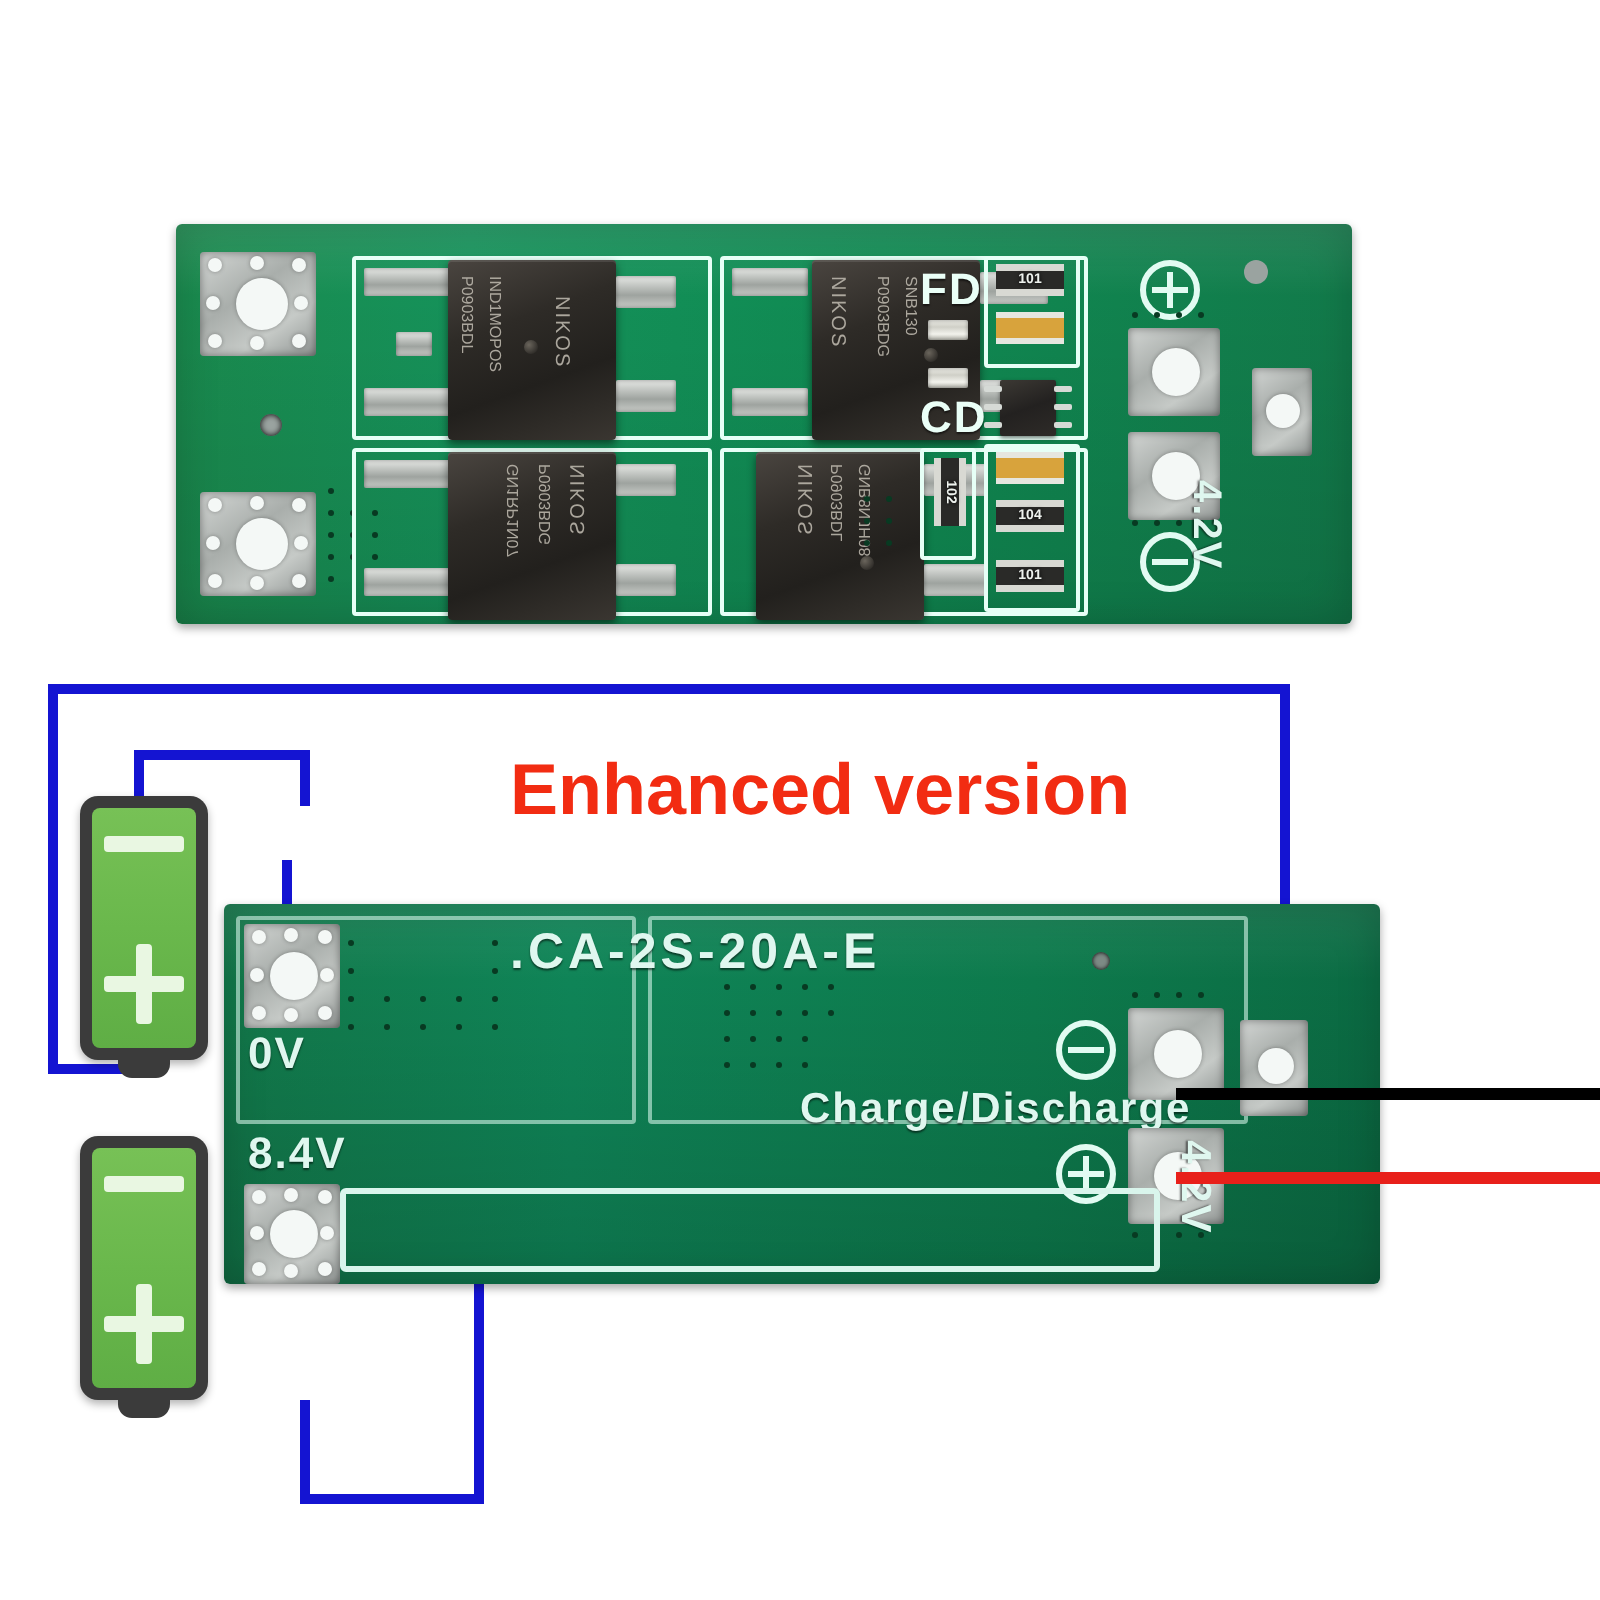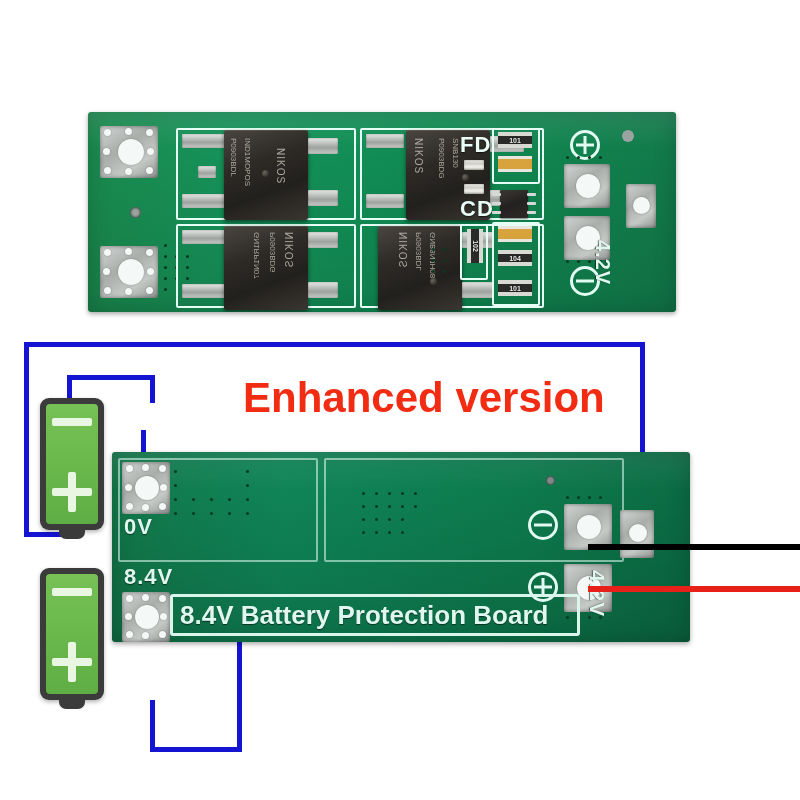"Enhanced version" div.enh { font-size: 42px -> 36px; left: 243px -> 255px }
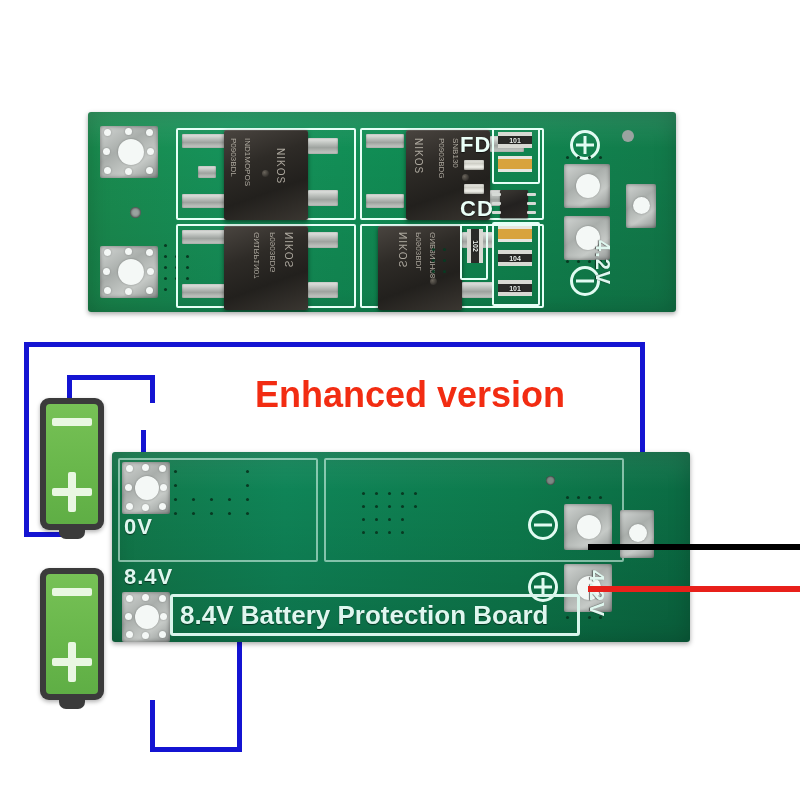".CA-2S-20A-E" div.abs { html: none -> <div>.CA-2S-20A-E</div> }
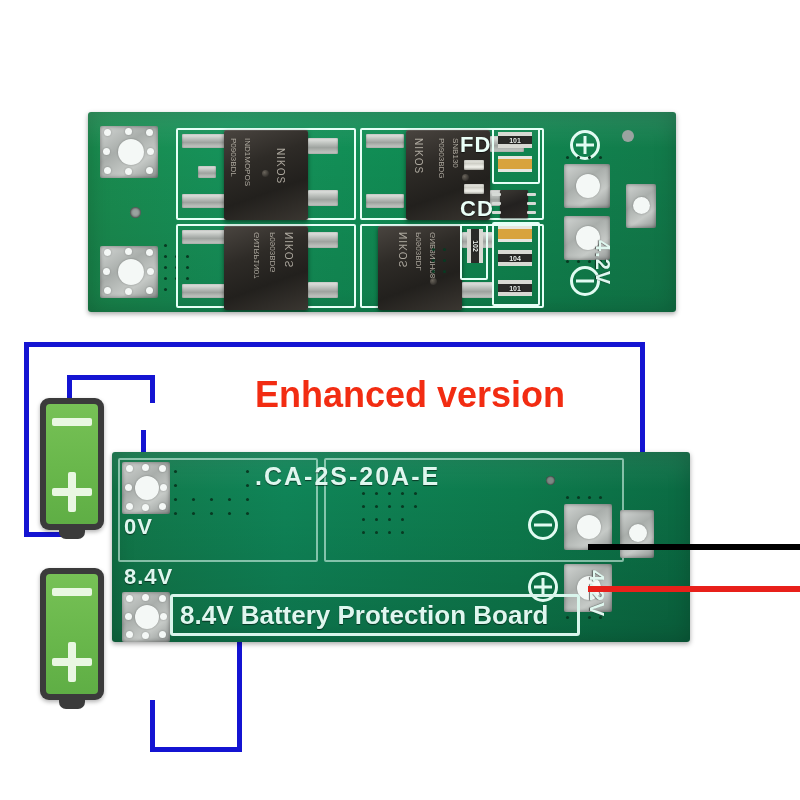"Charge/Discharge" div.abs { html: none -> <div>Charge/Discharge</div> }
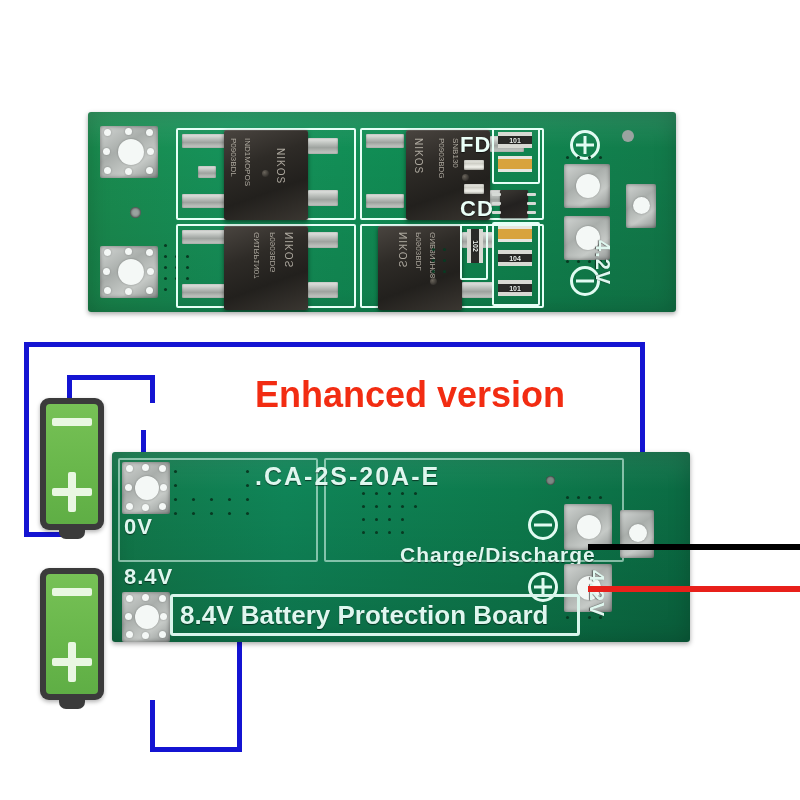"8.4V Battery Protection Board" div.abs { html: <div>8.4V Battery Protection Board</div> -> none }
